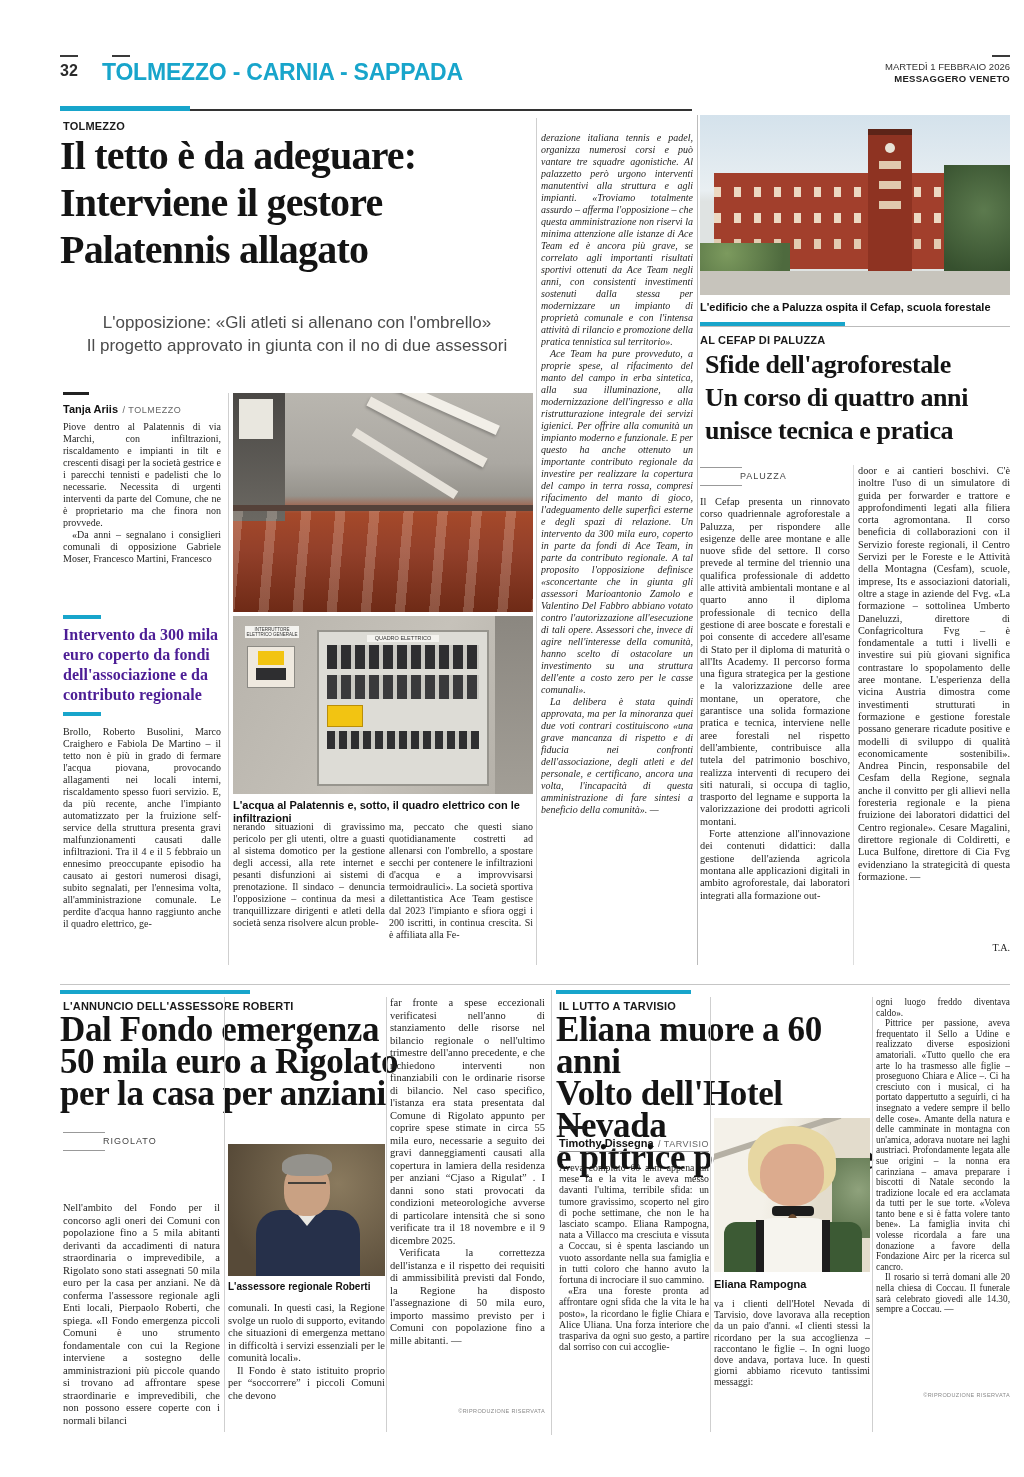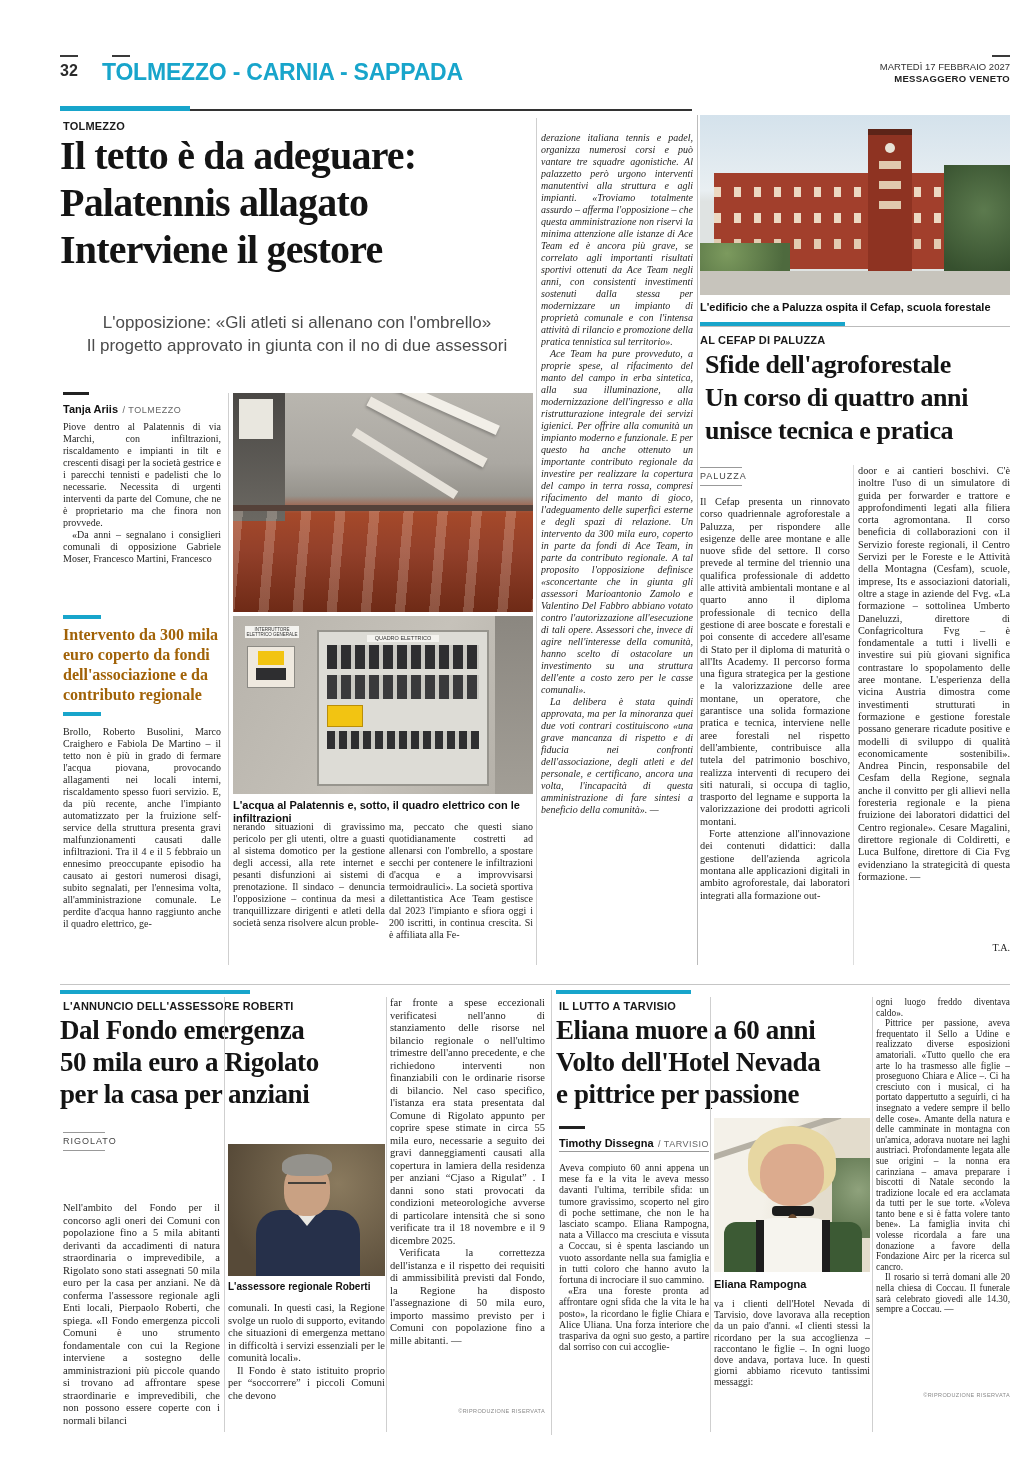"MARTEDÌ 17 FEBBRAIO 2027" div.m-date { text: 17 FEBBRAIO 2027 -> 1 FEBBRAIO 2026 }
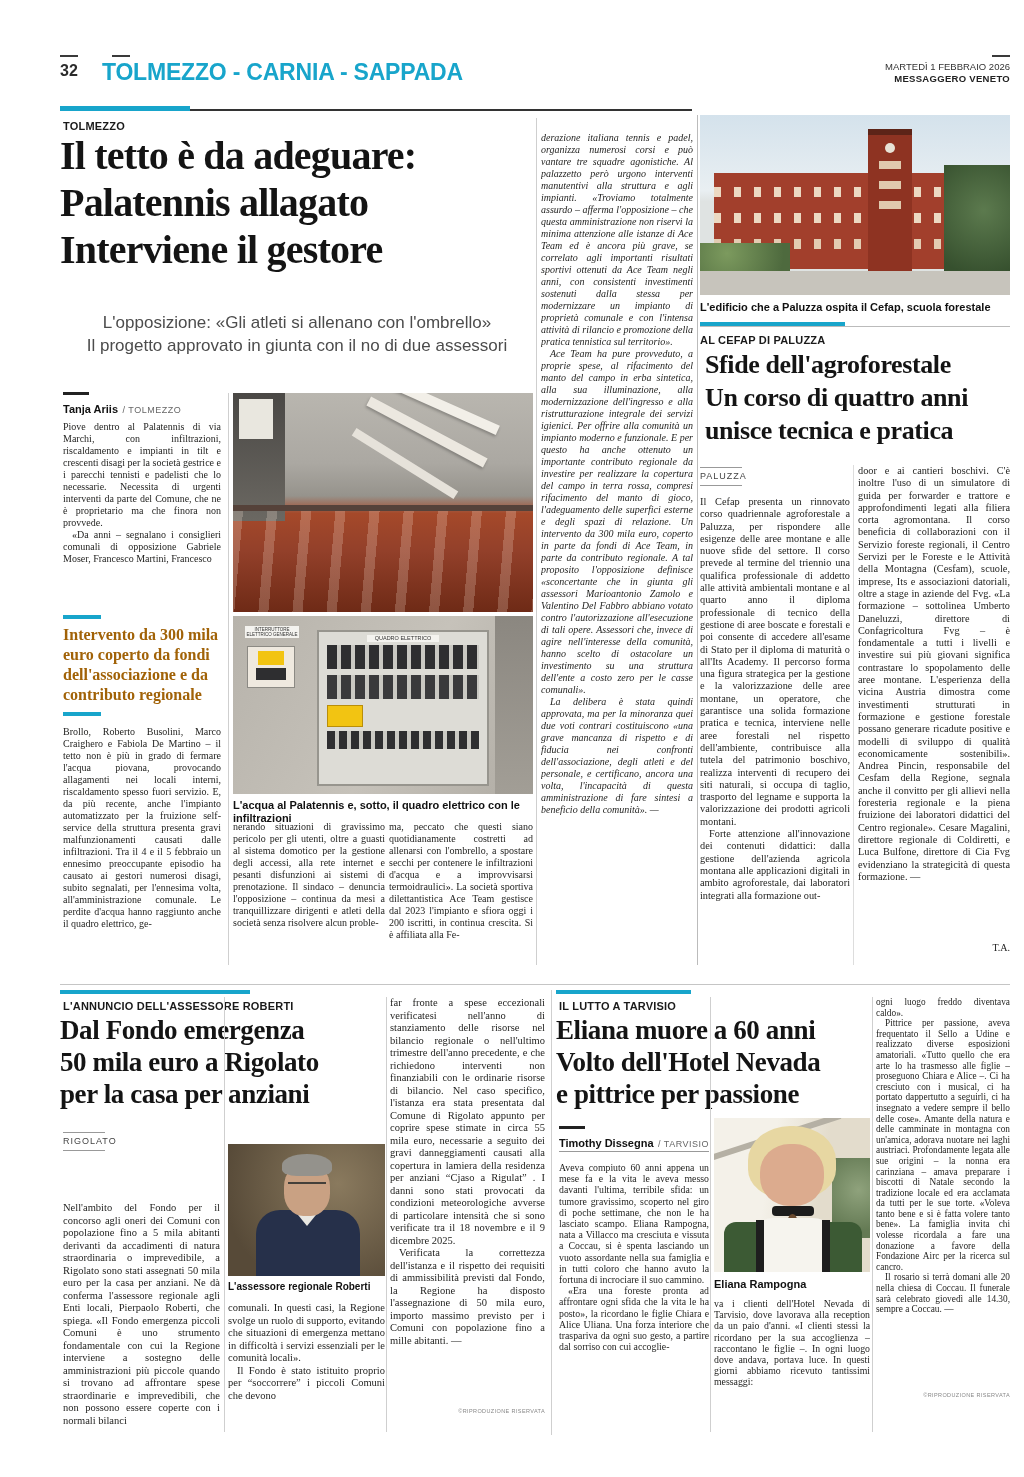"Palatennis allagato" span { order: before "Interviene il gestore" -> after "Interviene il gestore" }
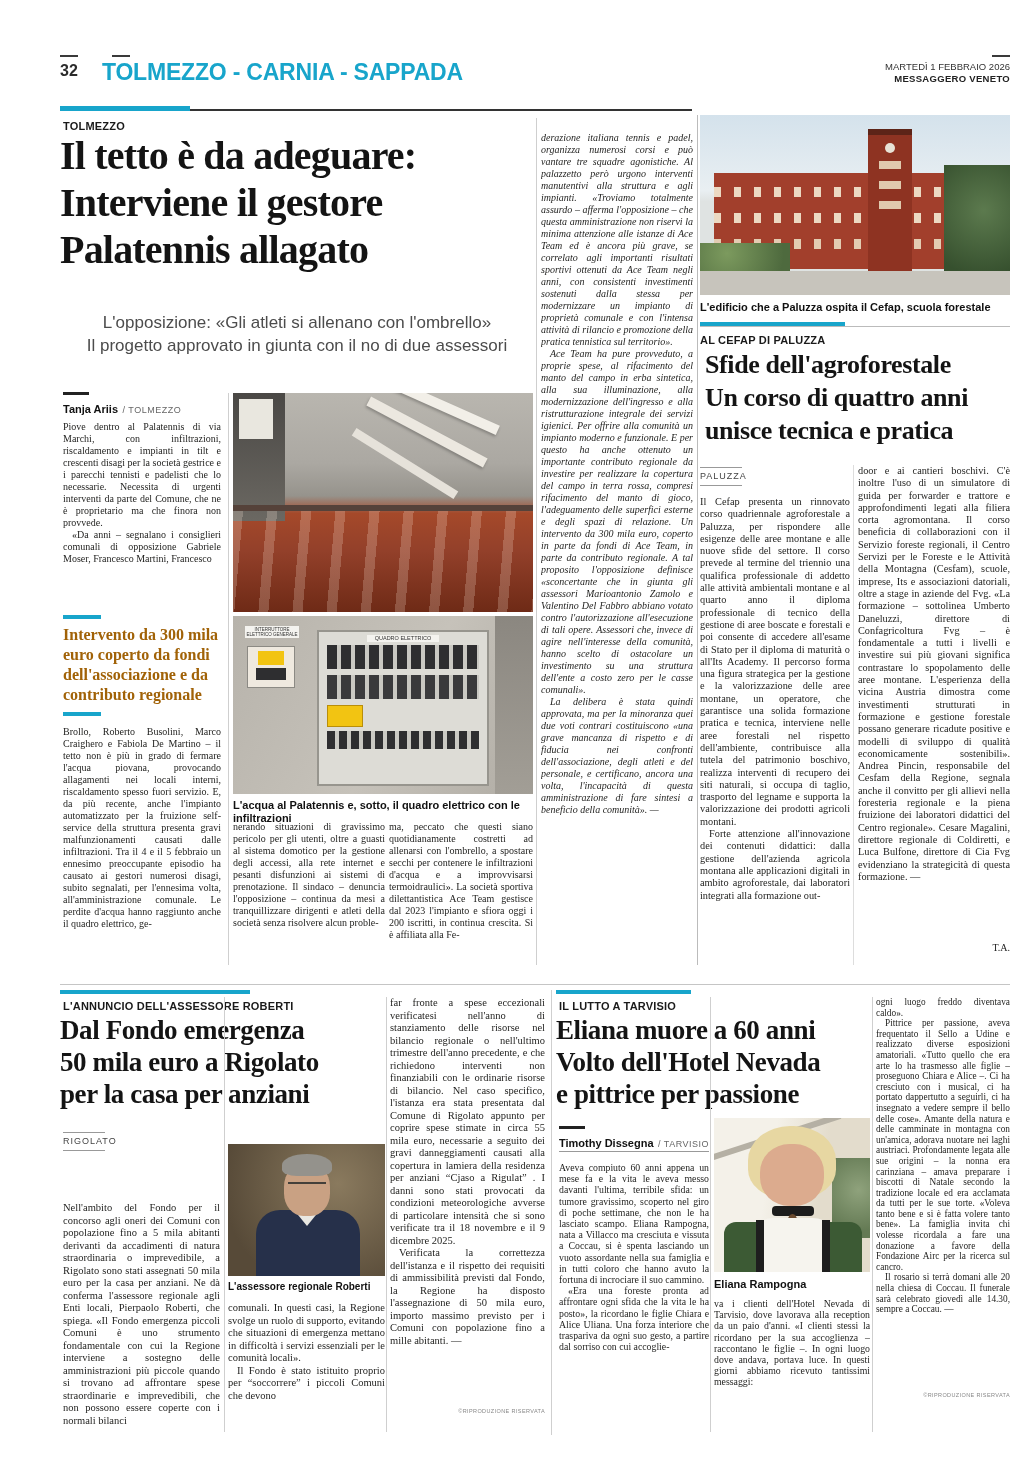"PALUZZA" .loc-label { margin-left: none -> 40px }
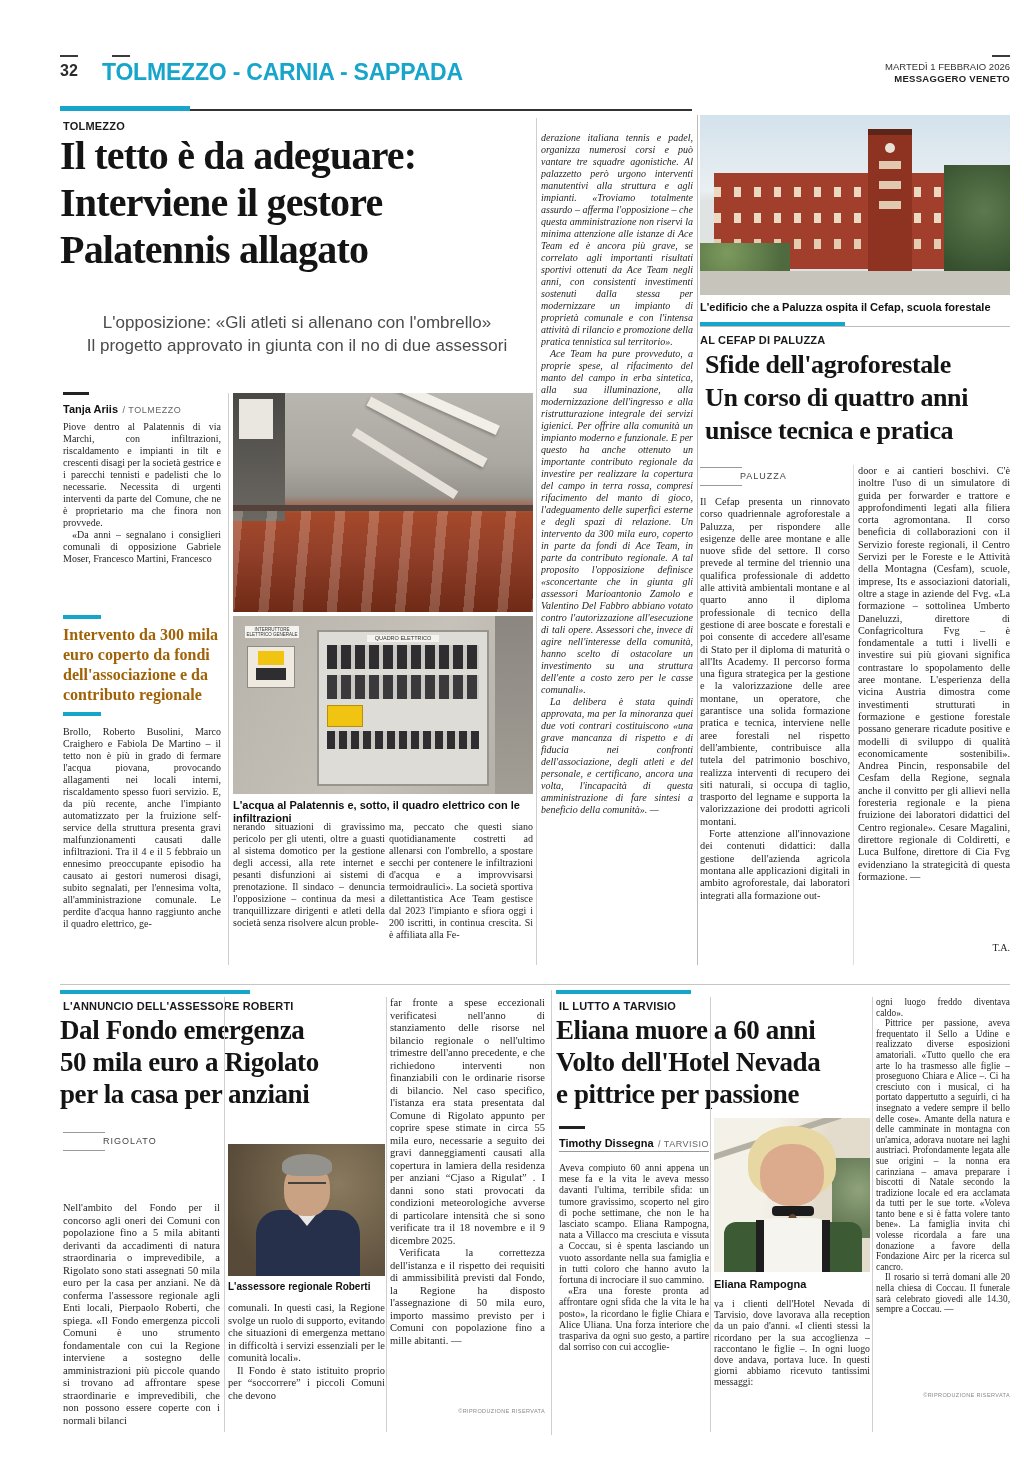"Intervento da 300 mila euro" .pullquote { color: #a16207 -> #4c1d95 }
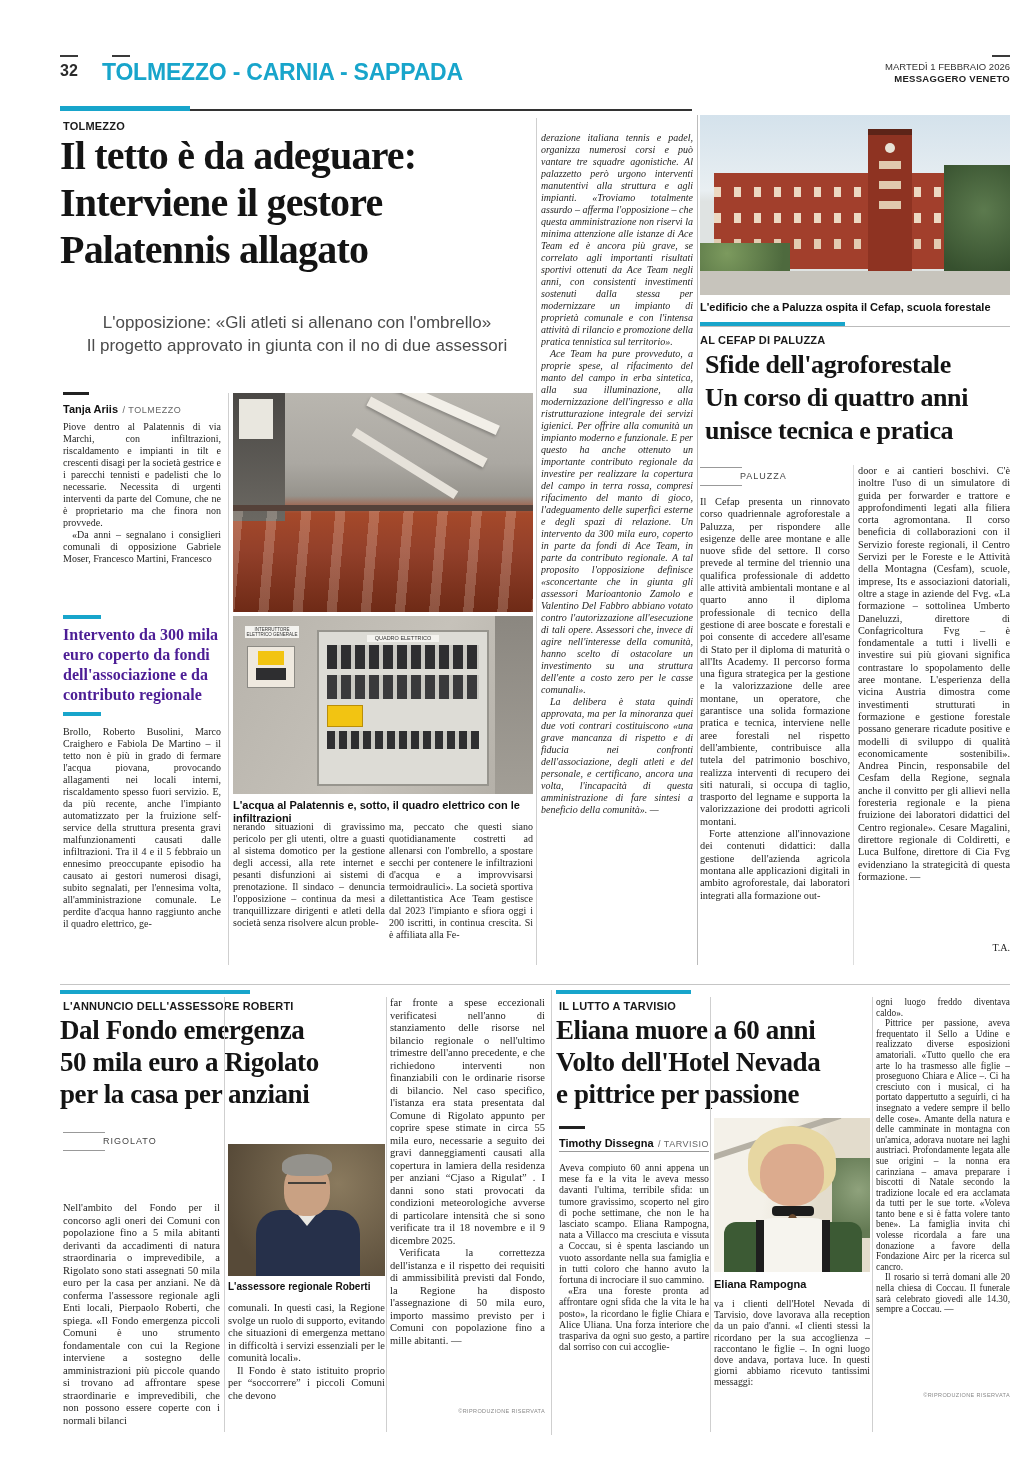"Dal Fondo emergenza" .hl-bot { font-size: 27px -> 35px }
